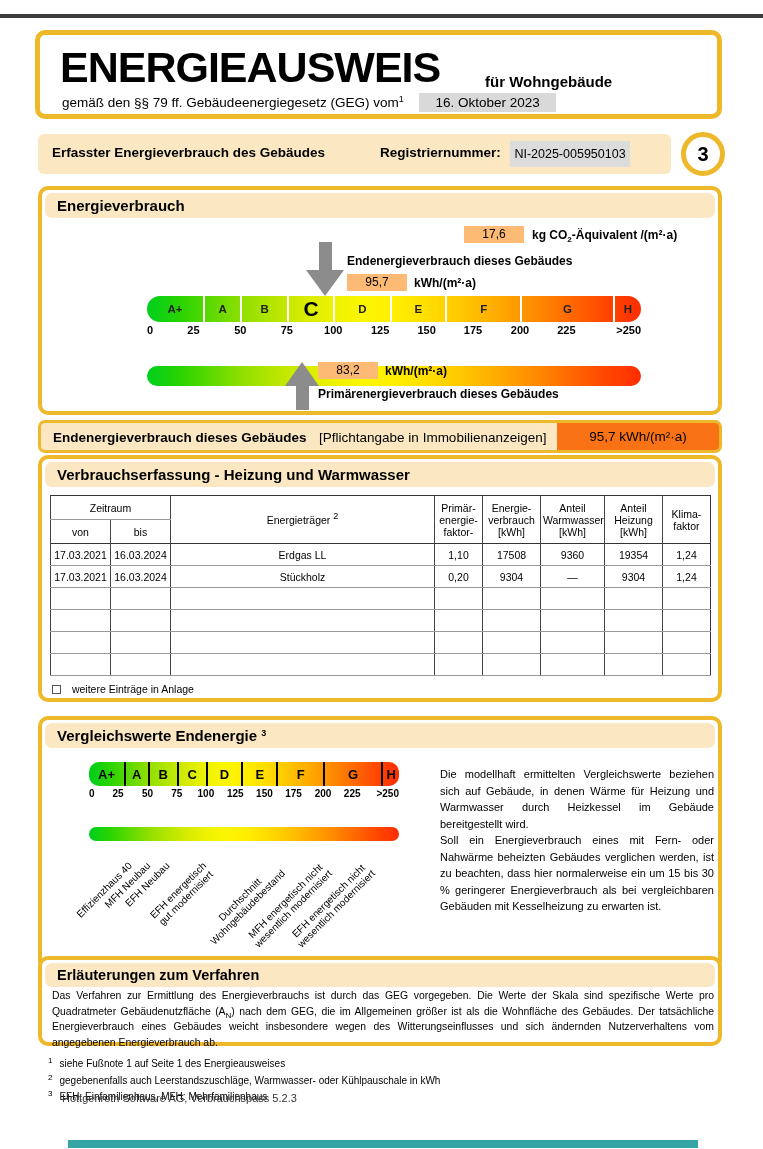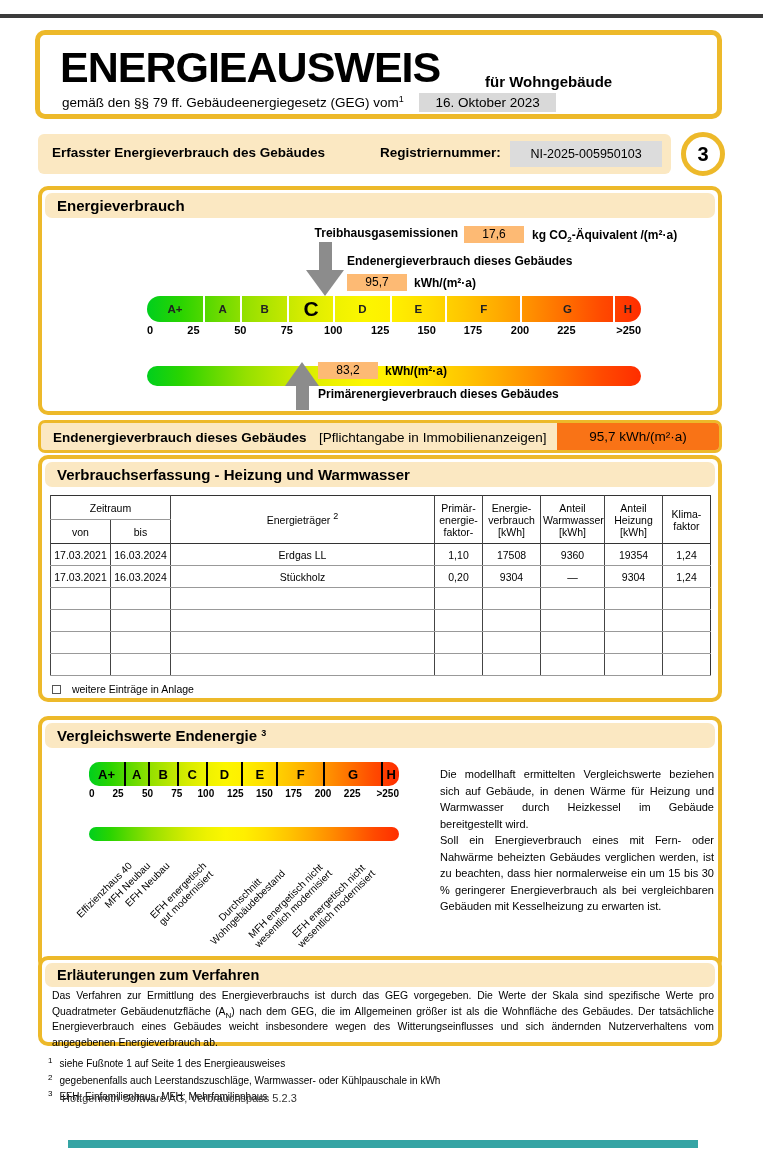"NI-2025-005950103" .reg-num-box { width: 152px -> 120px }
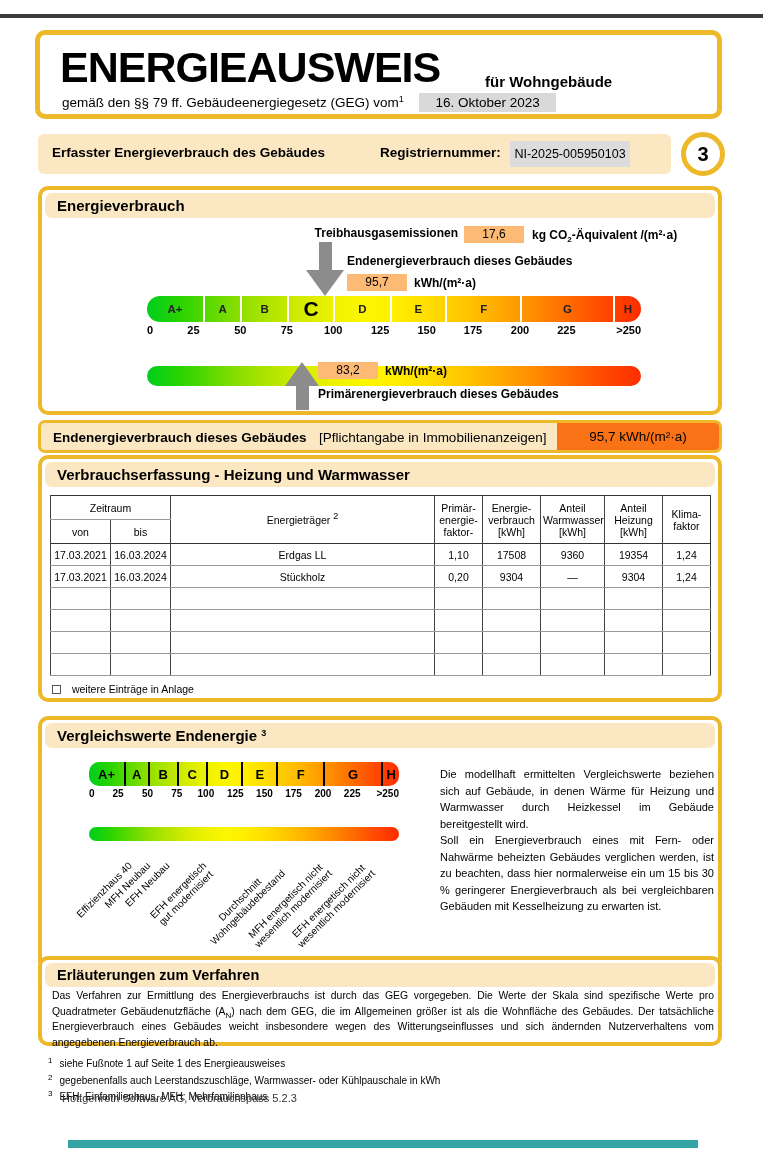"Treibhausgasemissionen" div.ghg-label { html: <div>Treibhausgasemissionen</div> -> none }
